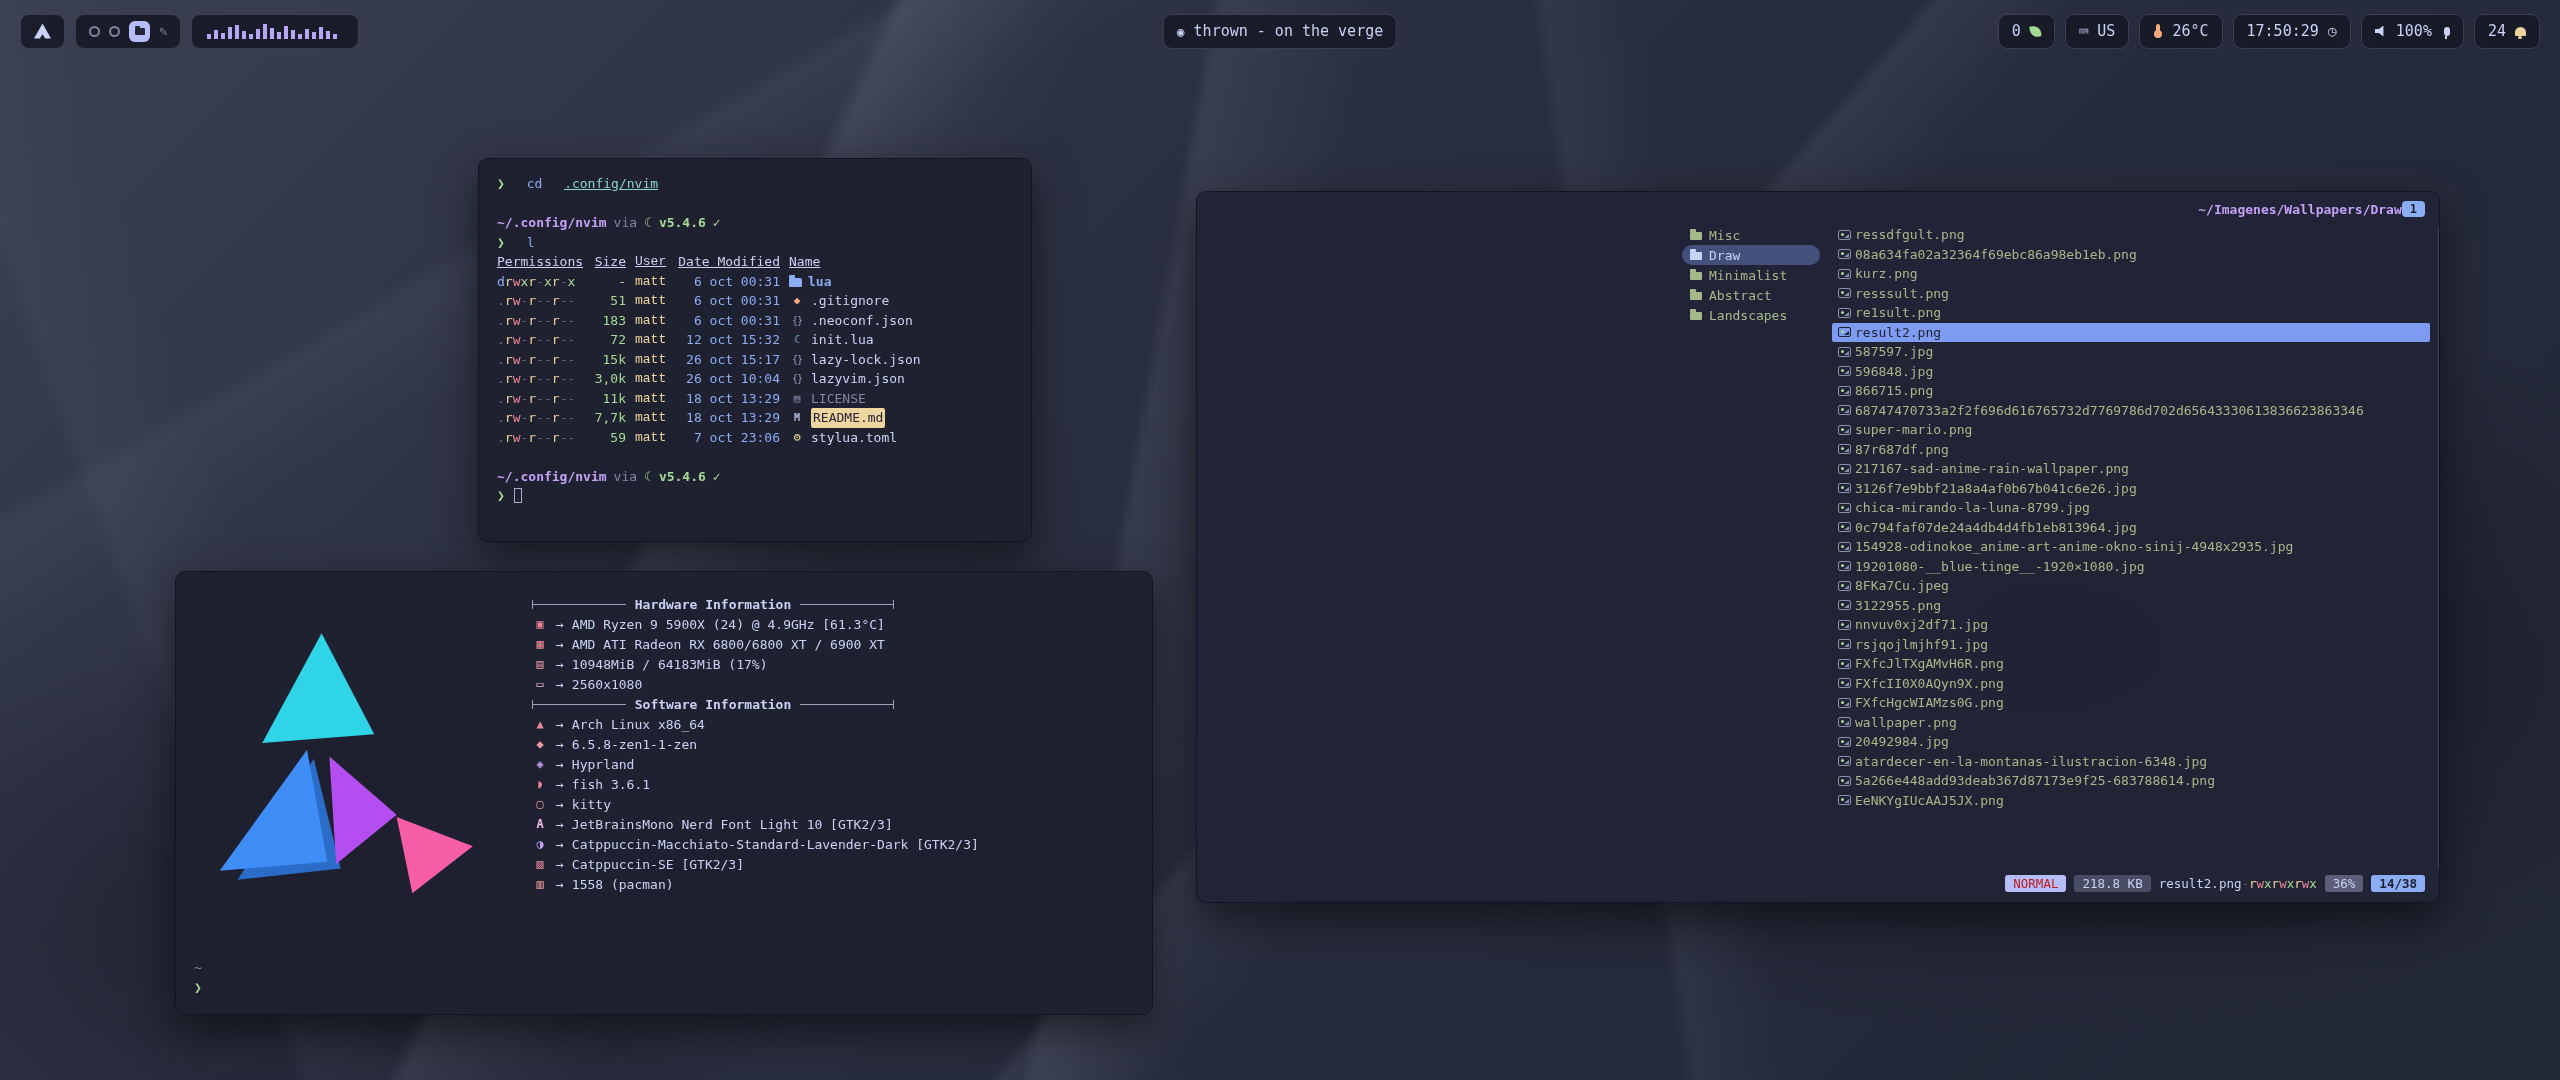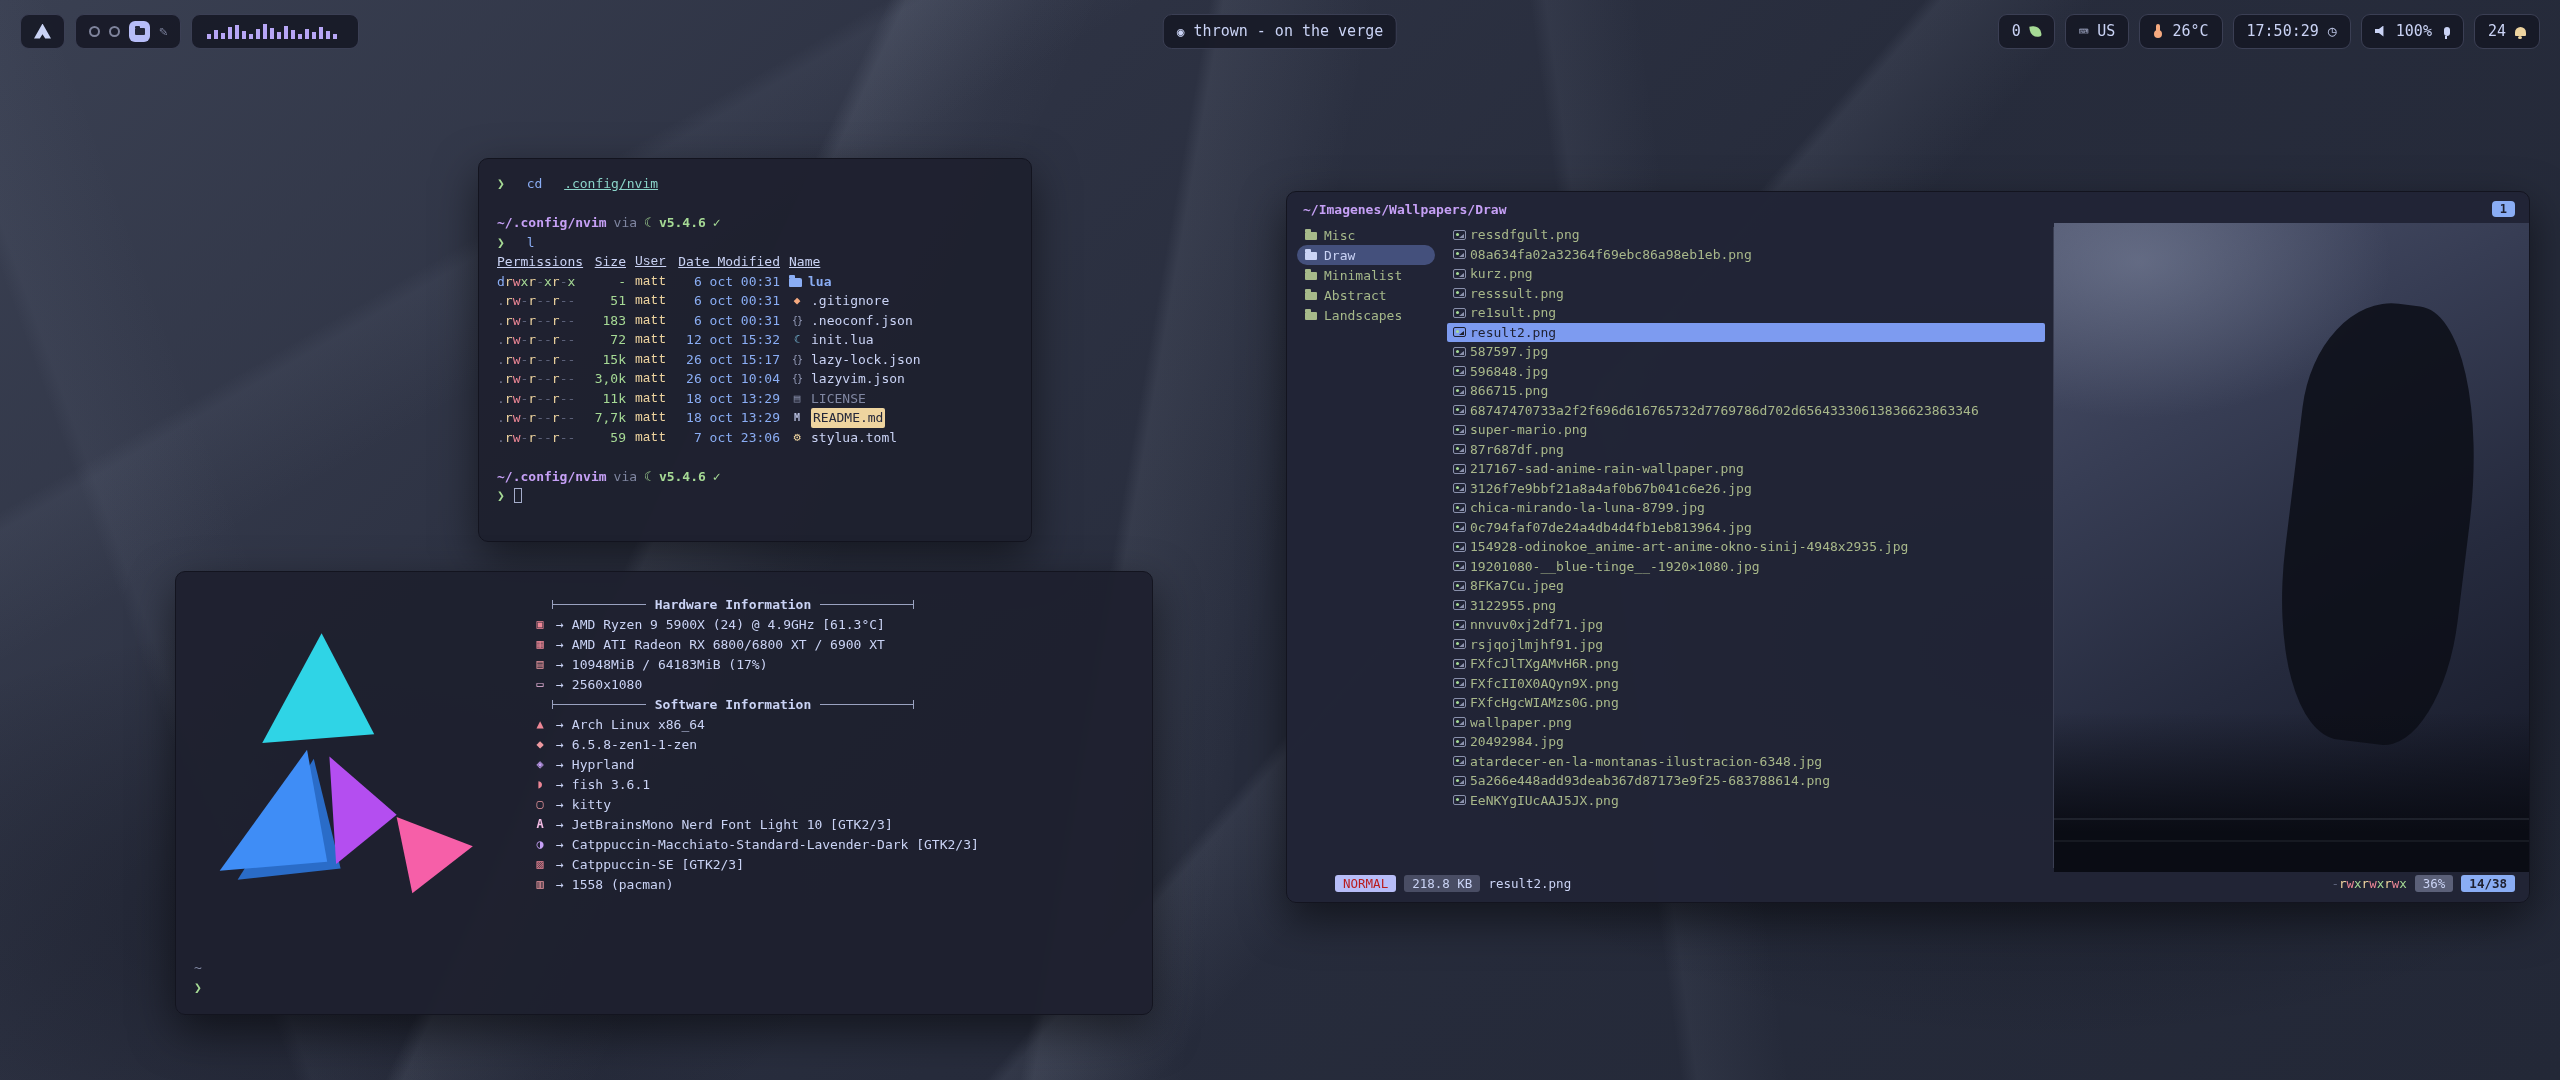"~/Imagenes/Wallpapers/Draw" #fm { align-items: none -> flex-end; left: 1286px -> 1196px }
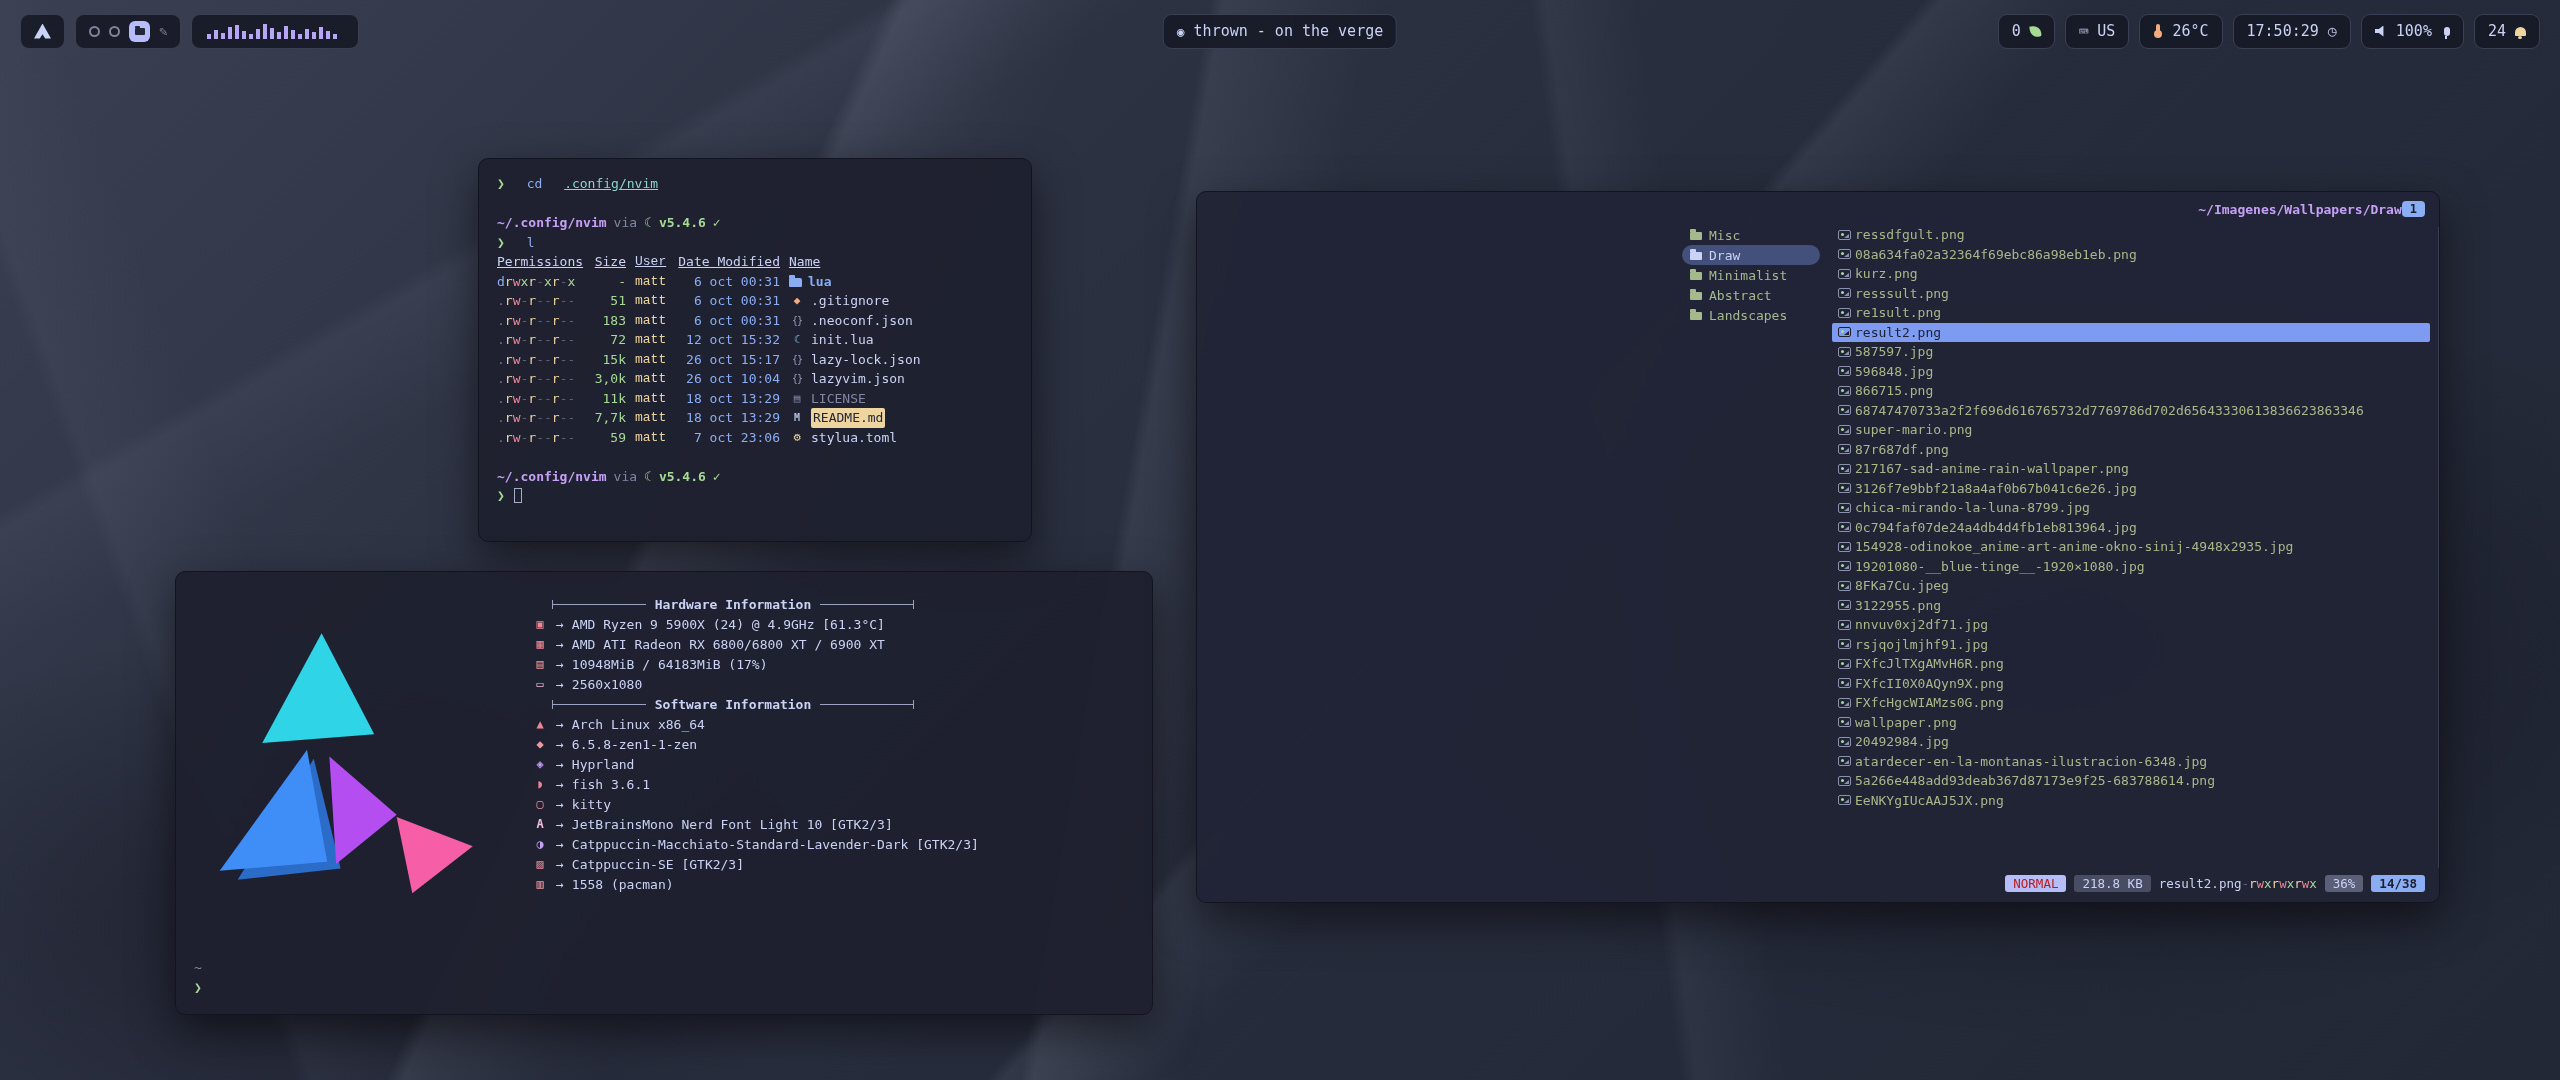"Hardware Information" .fsec { margin-left: 20px -> none }
